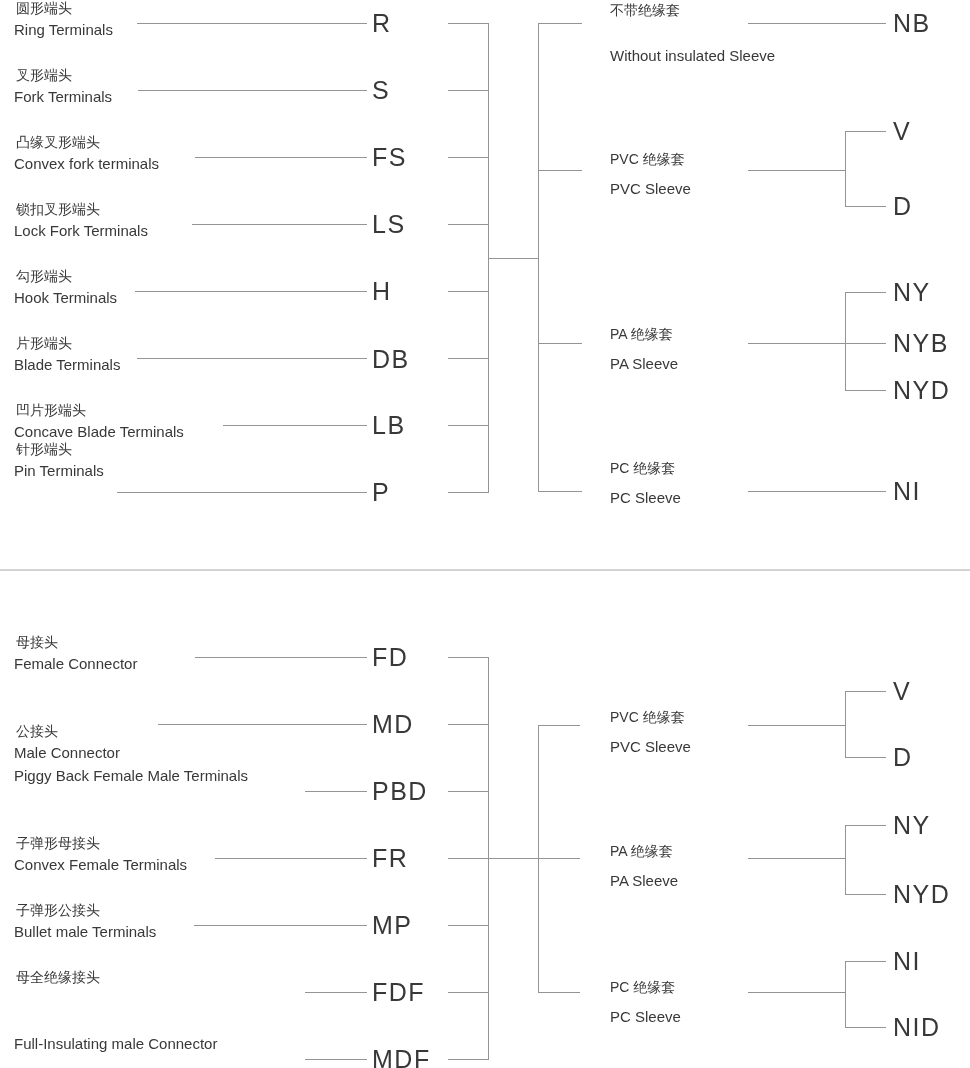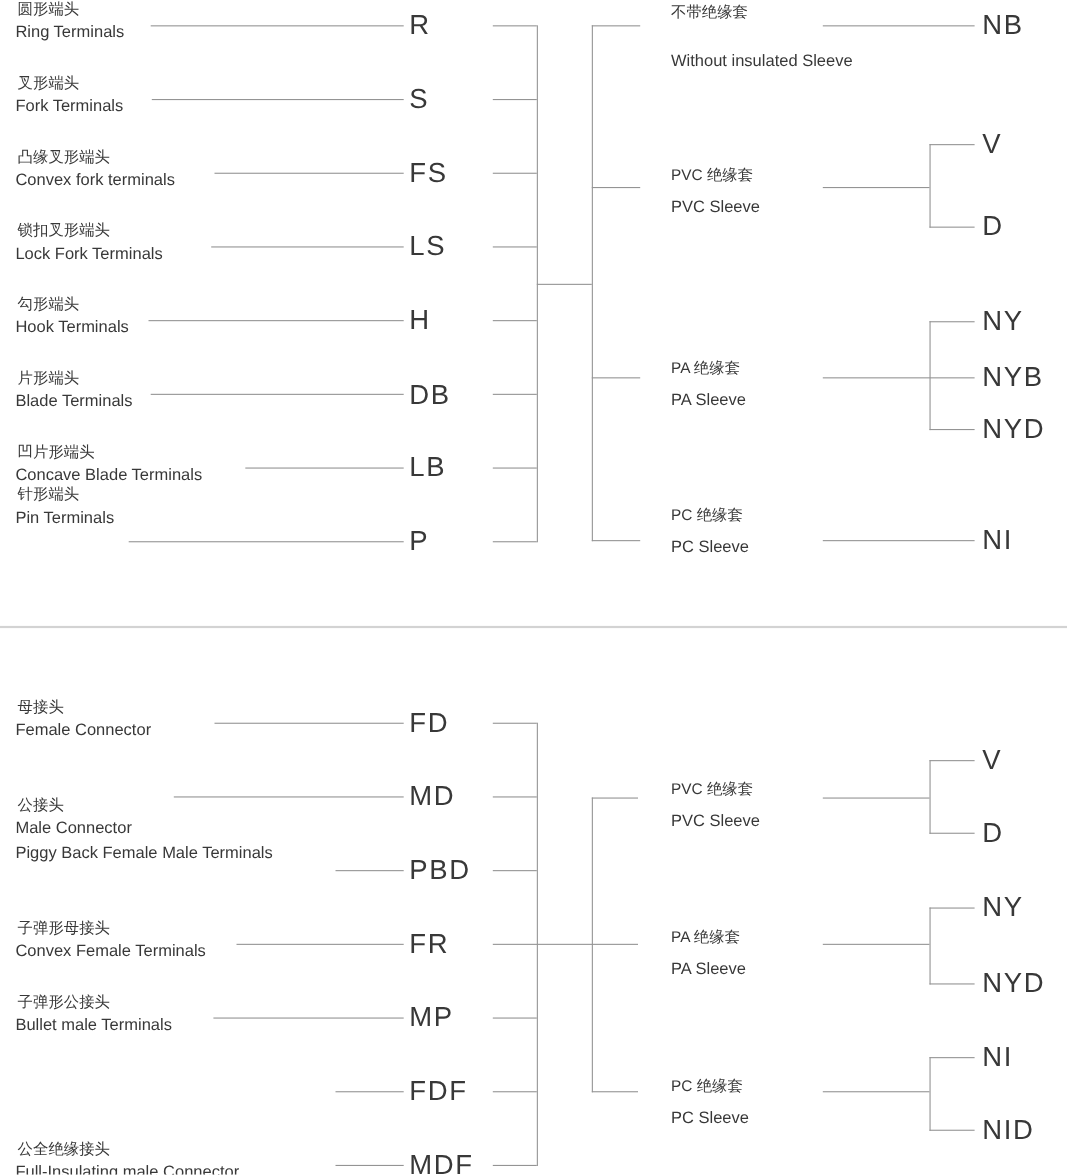"母全绝缘接头" div.cn { html: none -> <div>母全绝缘接头</div> }
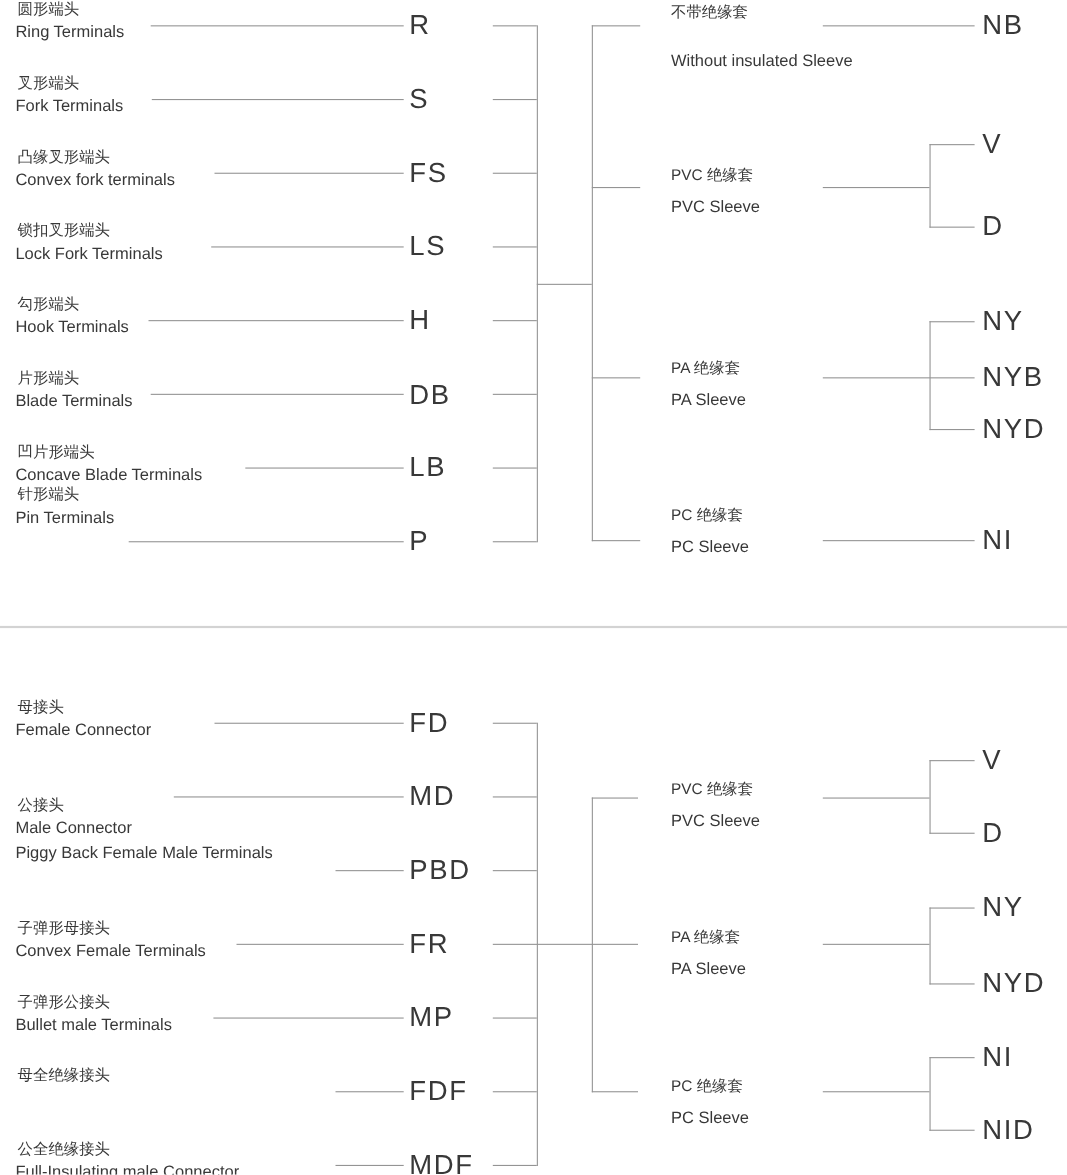"公全绝缘接头" div.cn { html: <div>公全绝缘接头</div> -> none }
